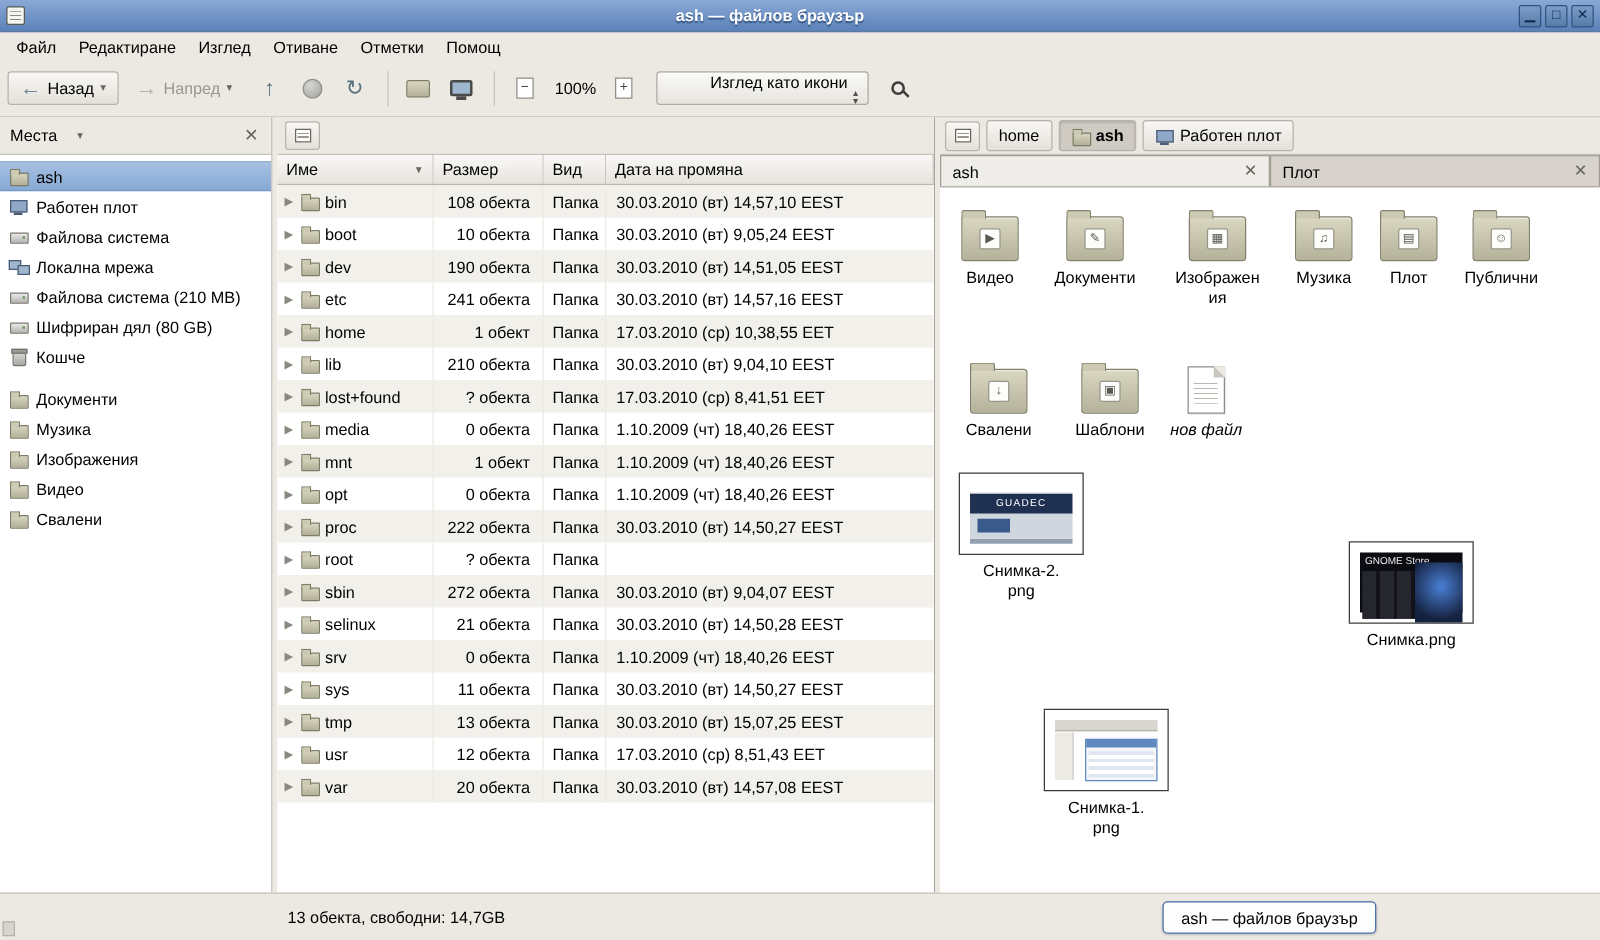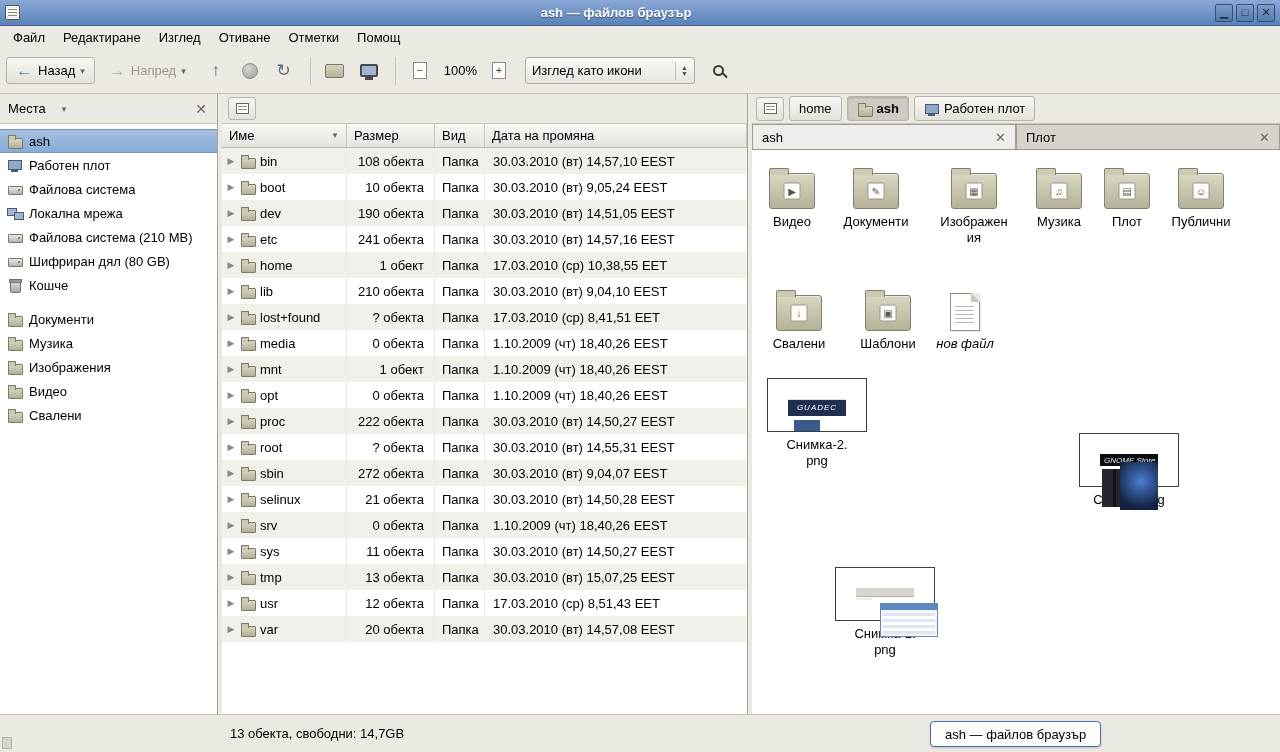"Изглед като икони" .combo { align-items: center -> flex-end; flex-direction: none -> column }
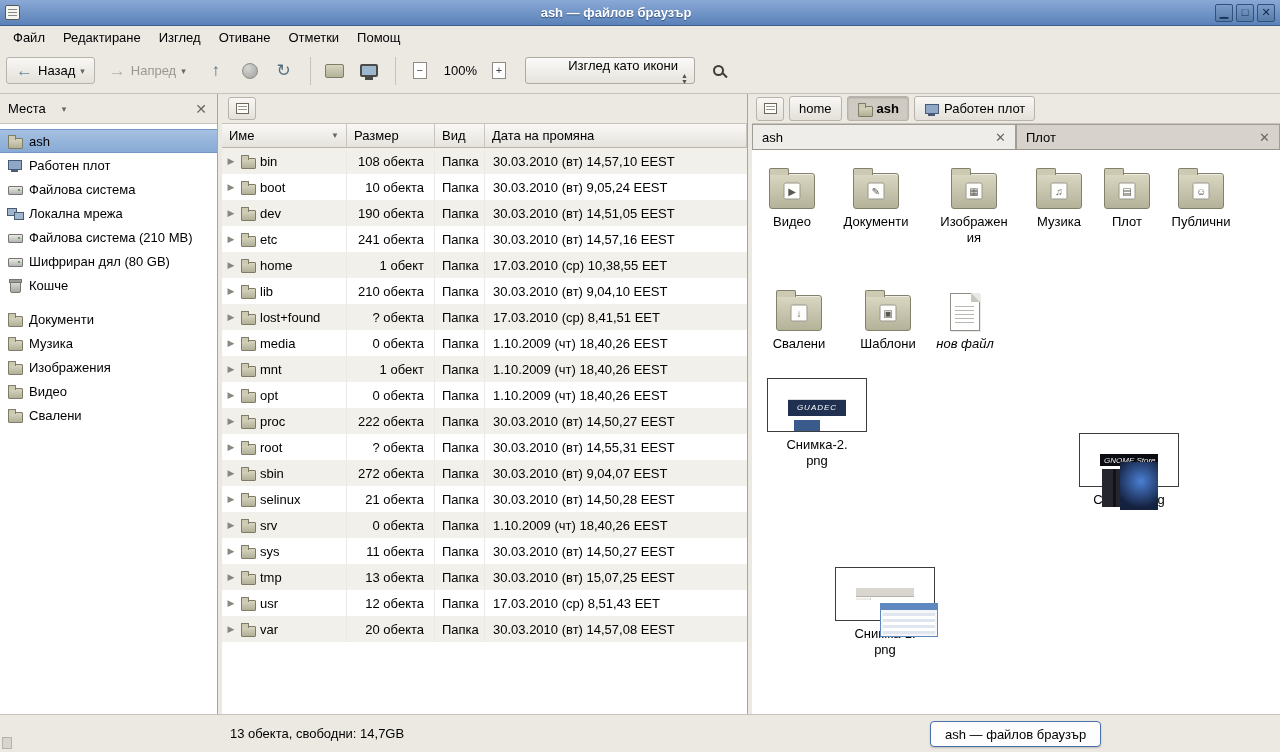"GUADEC" .thumb { font-style: italic -> none; height: 54px -> 66px; padding: 20px -> 8px }
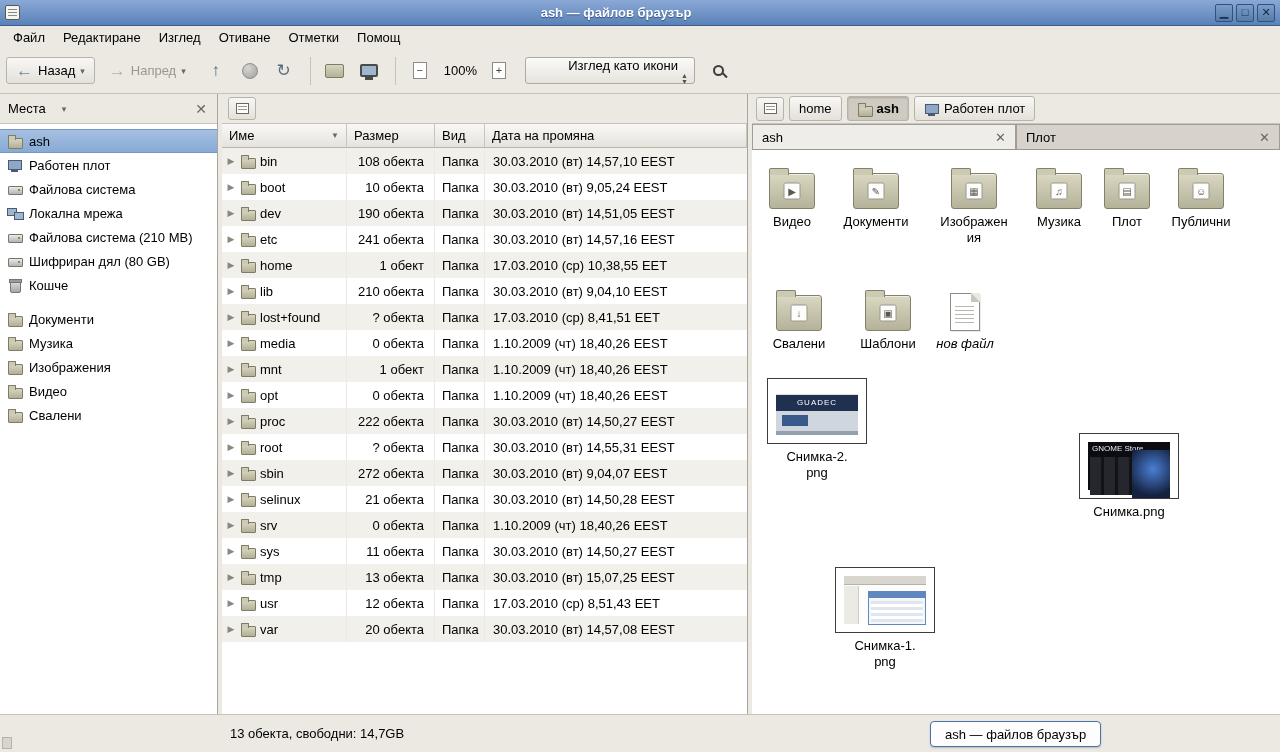"30.03.2010 (вт) 14,55,31 EEST" div.td { html: <div>30.03.2010 (вт) 14,55,31 EEST</div> -> none }
